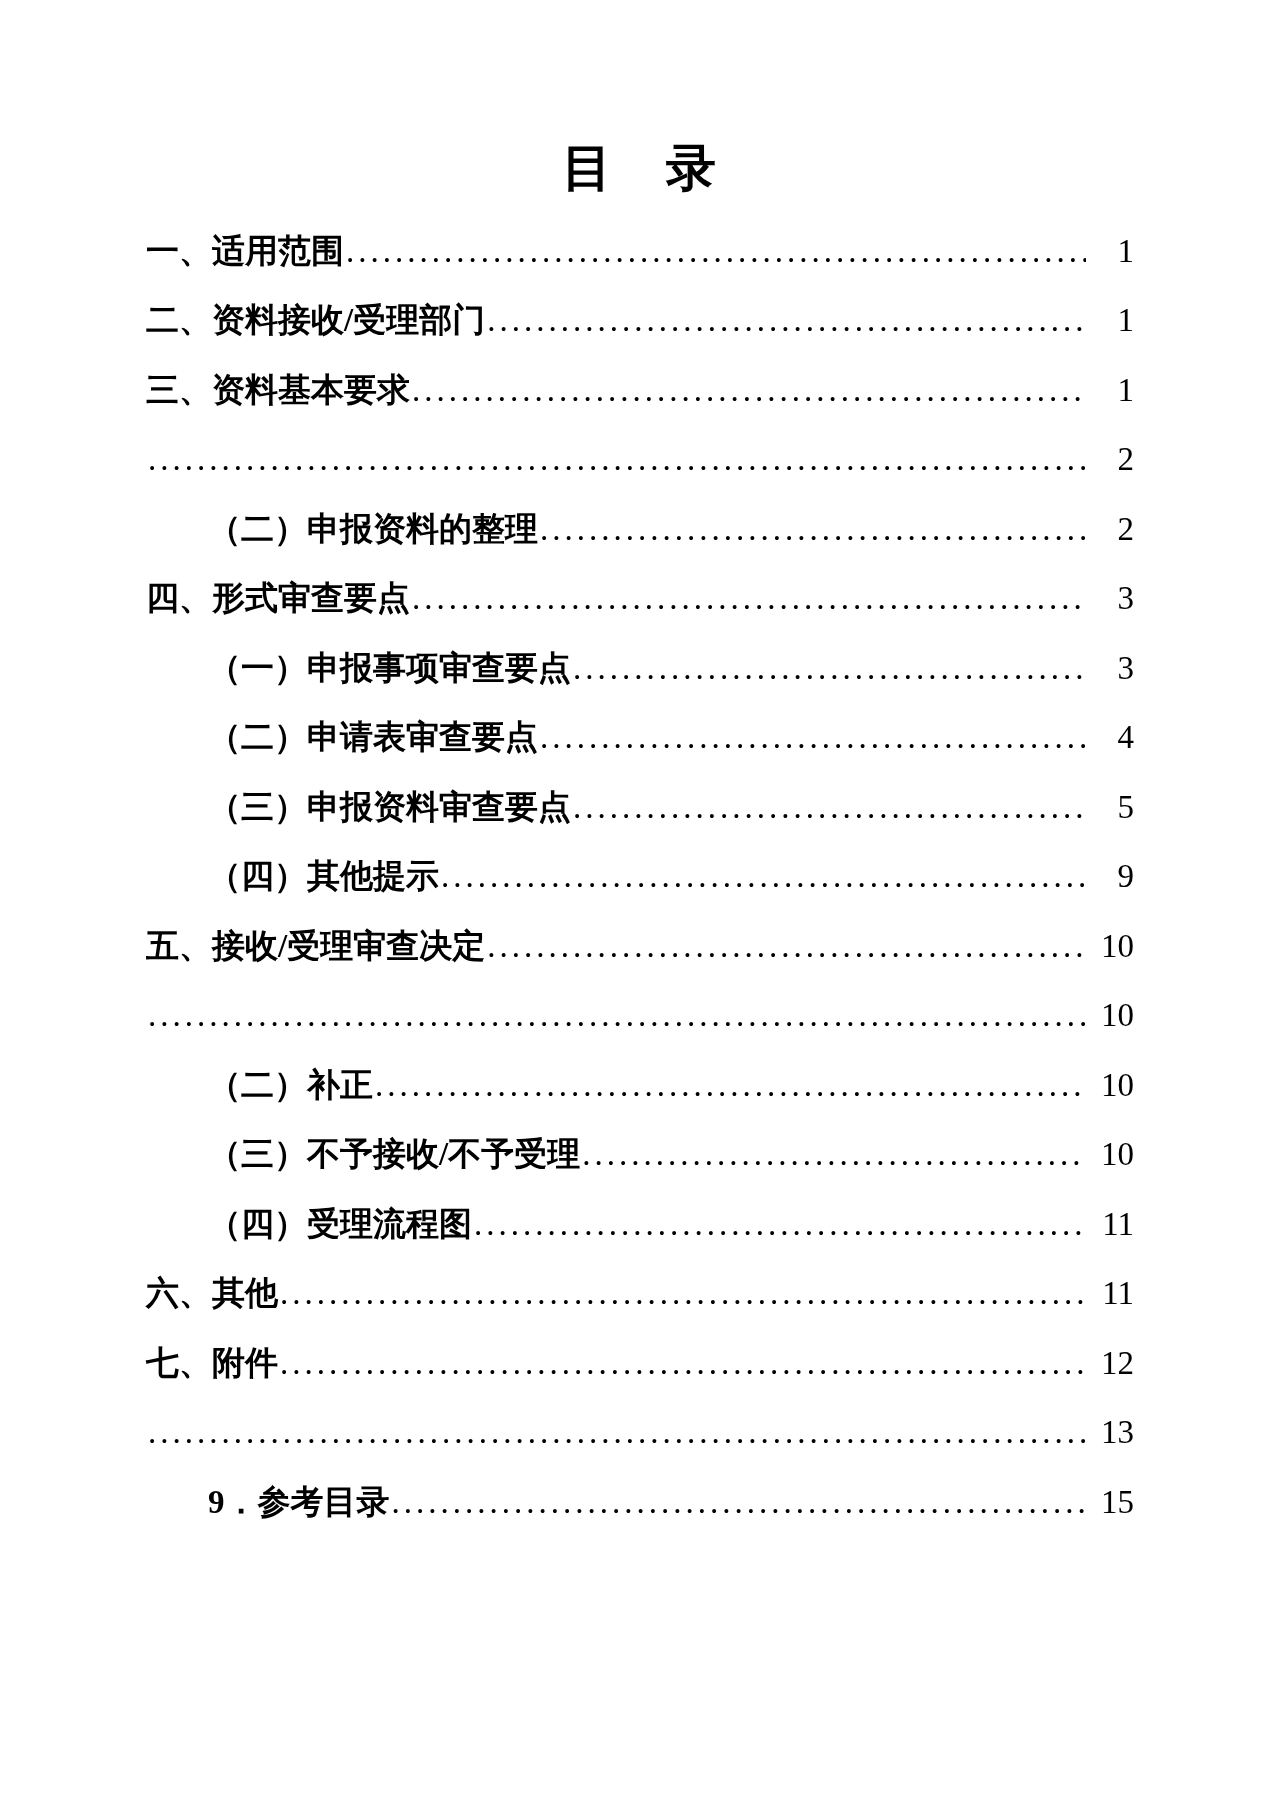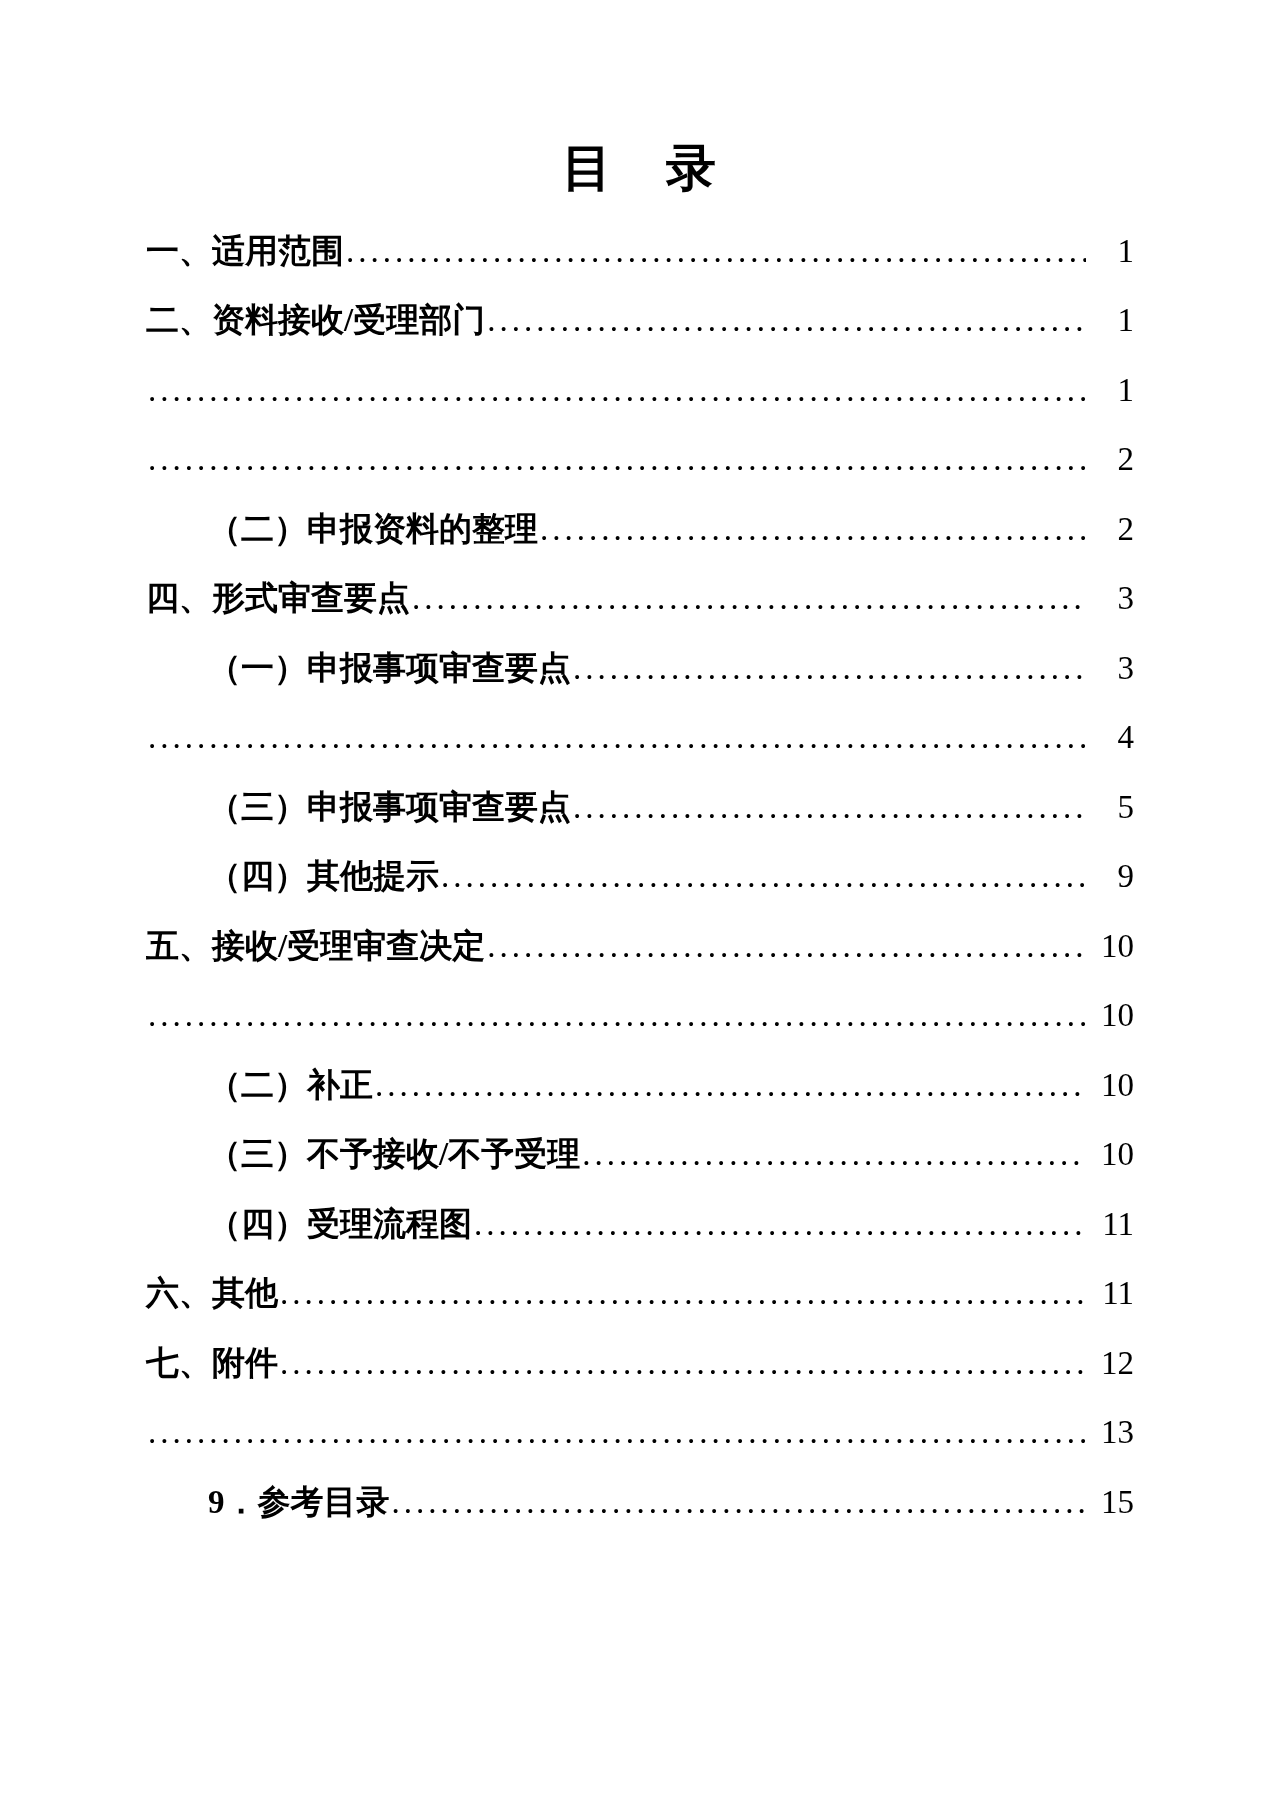"三、资料基本要求" span.label { html: none -> <span>三、资料基本要求</span> }
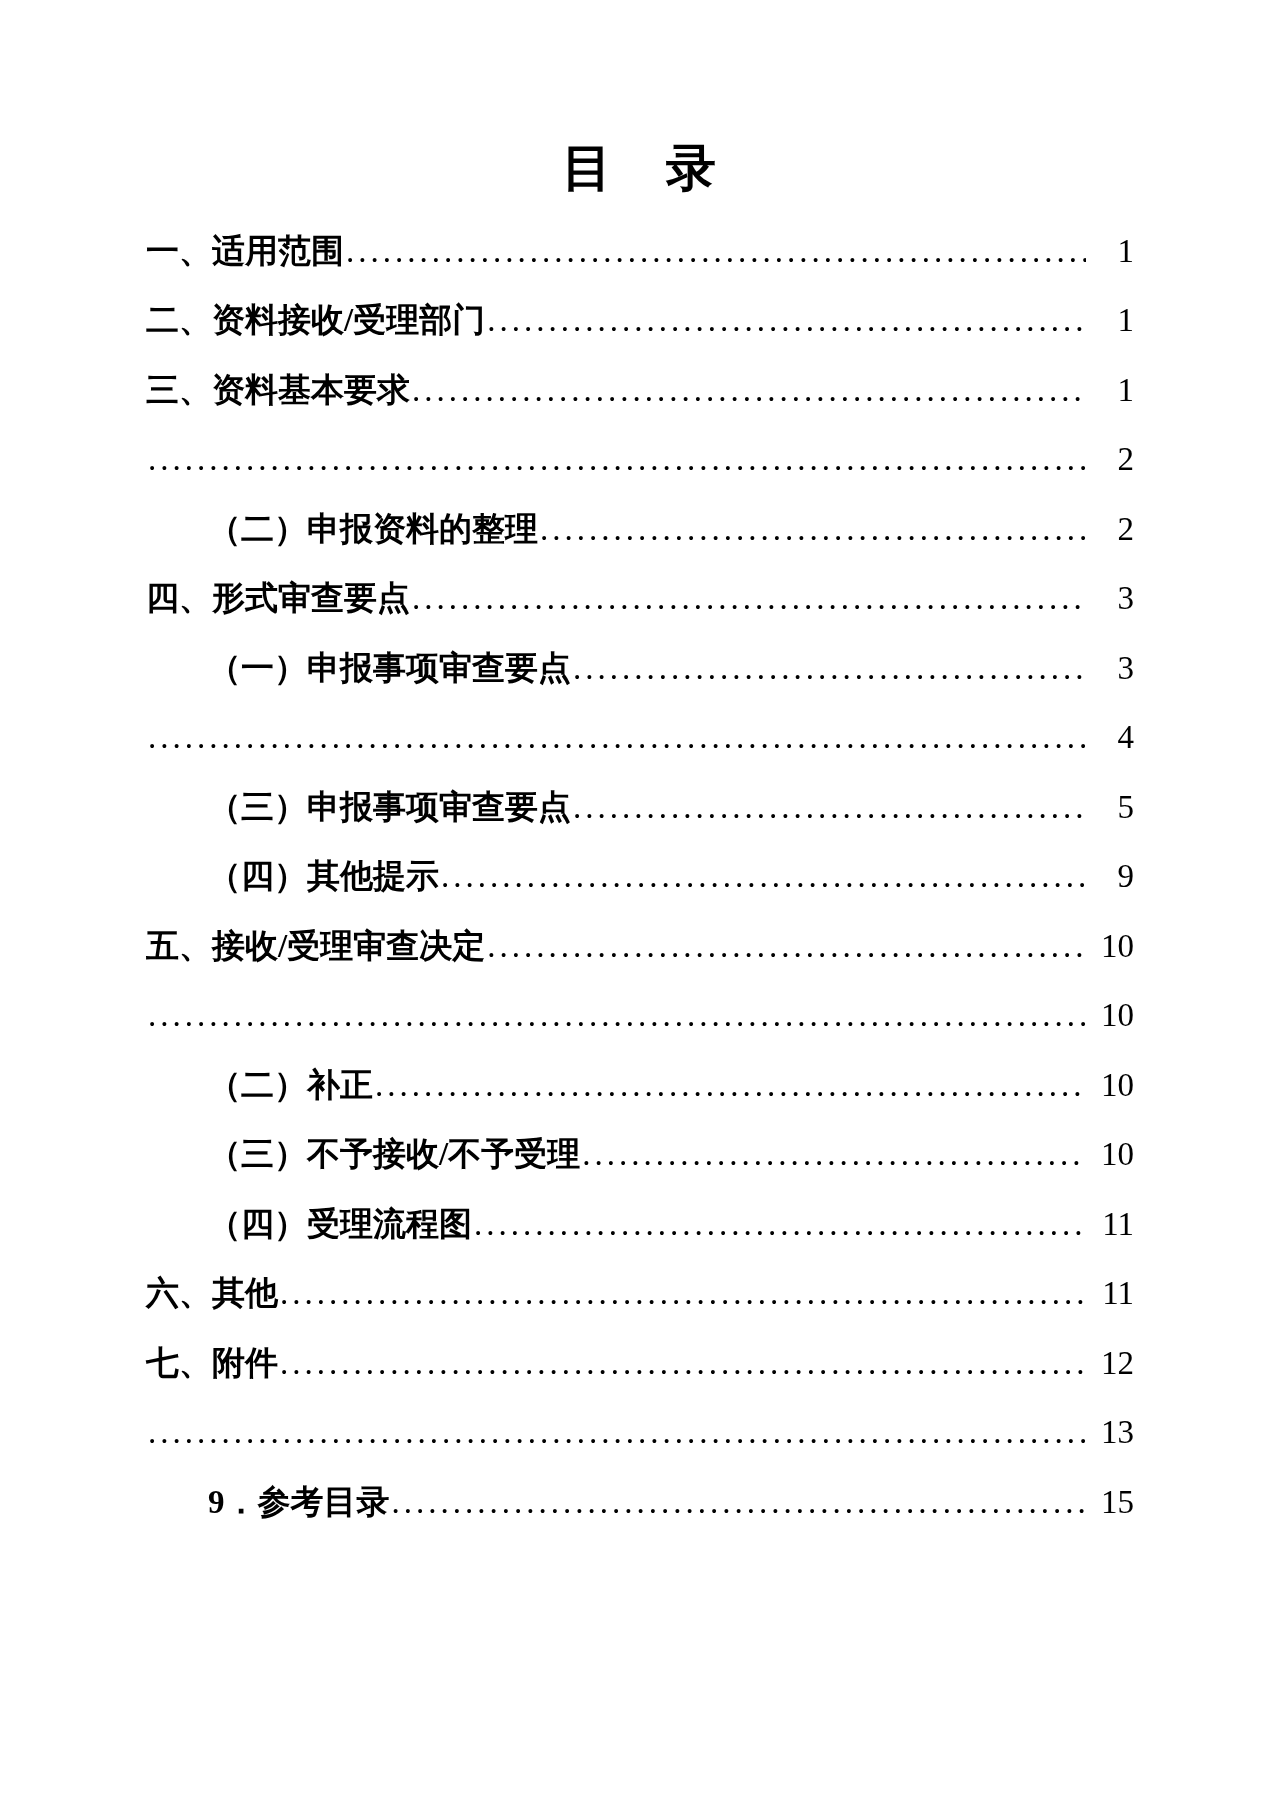"（二）申请表审查要点" span.label { html: none -> <span>（二）申请表审查要点</span> }
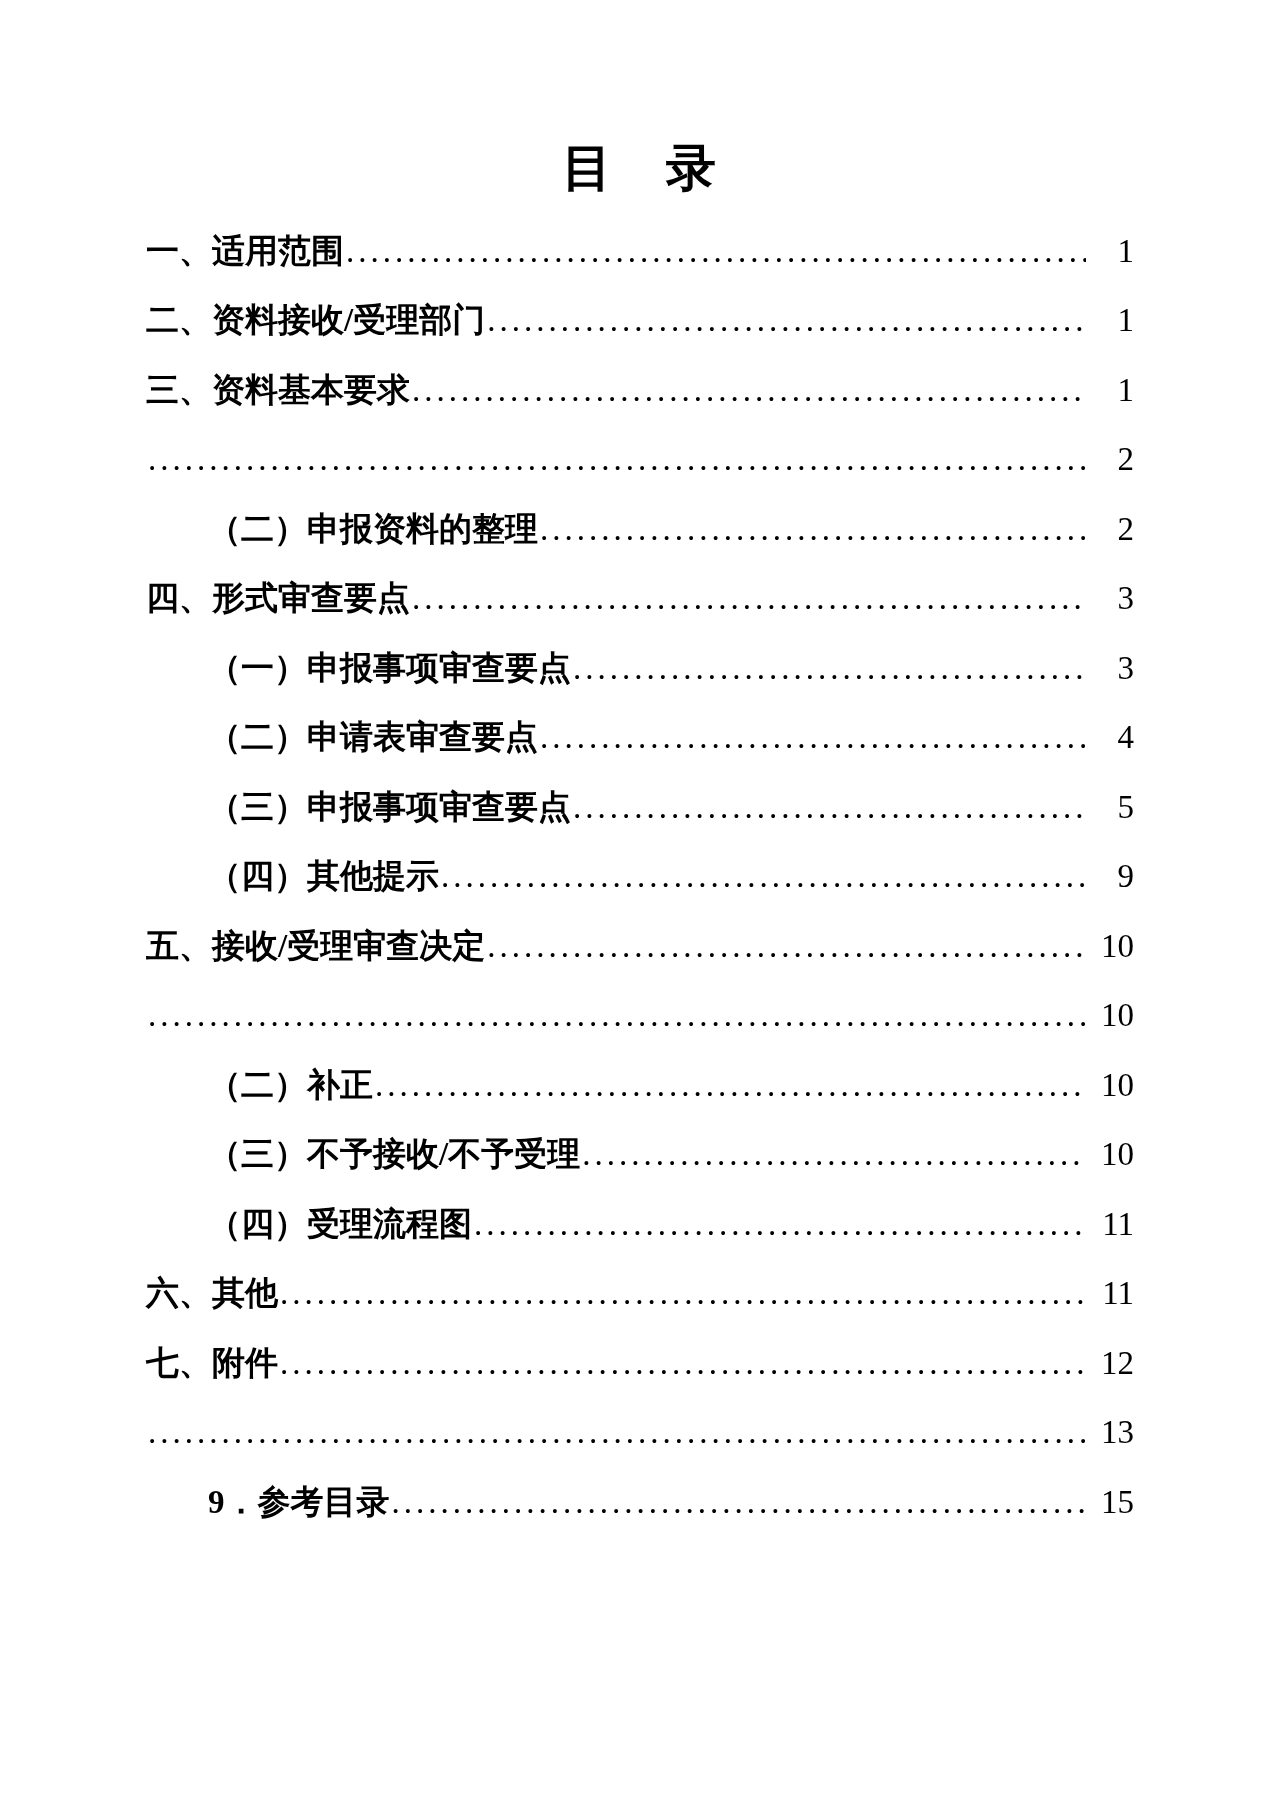"（三）申报事项审查要点" span.label { text: 事项 -> 资料 }
